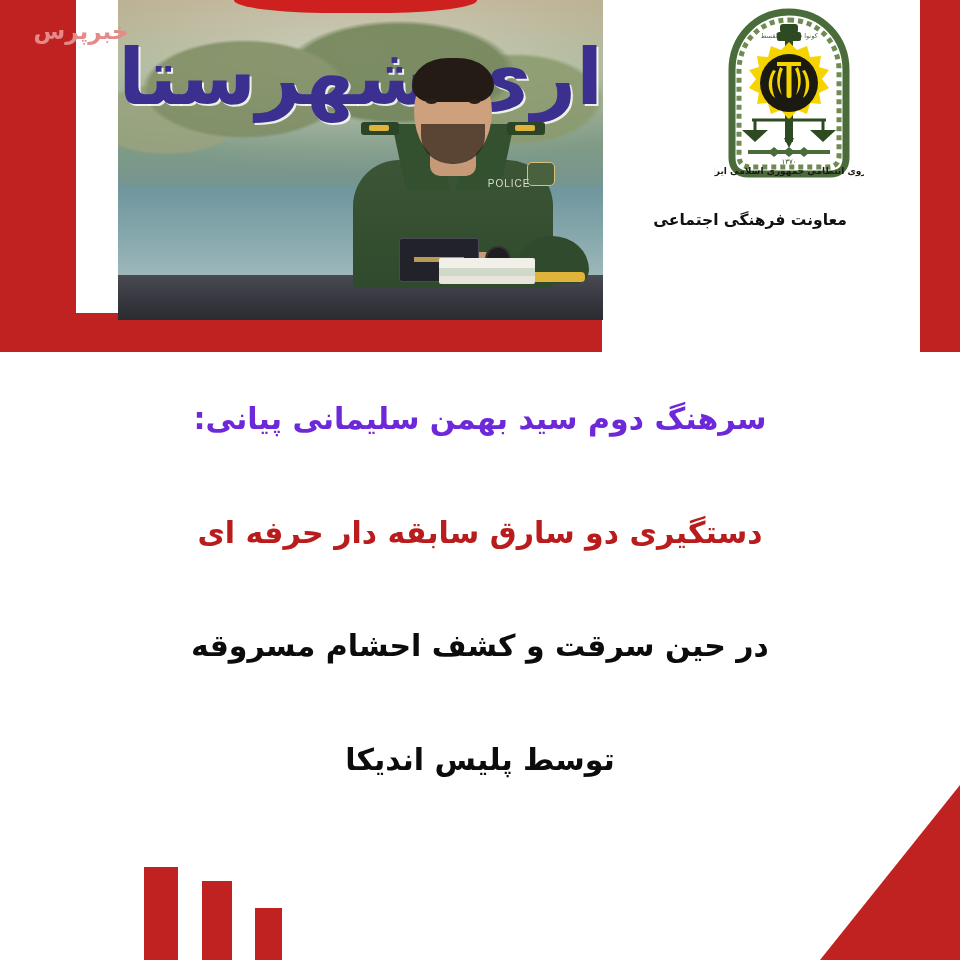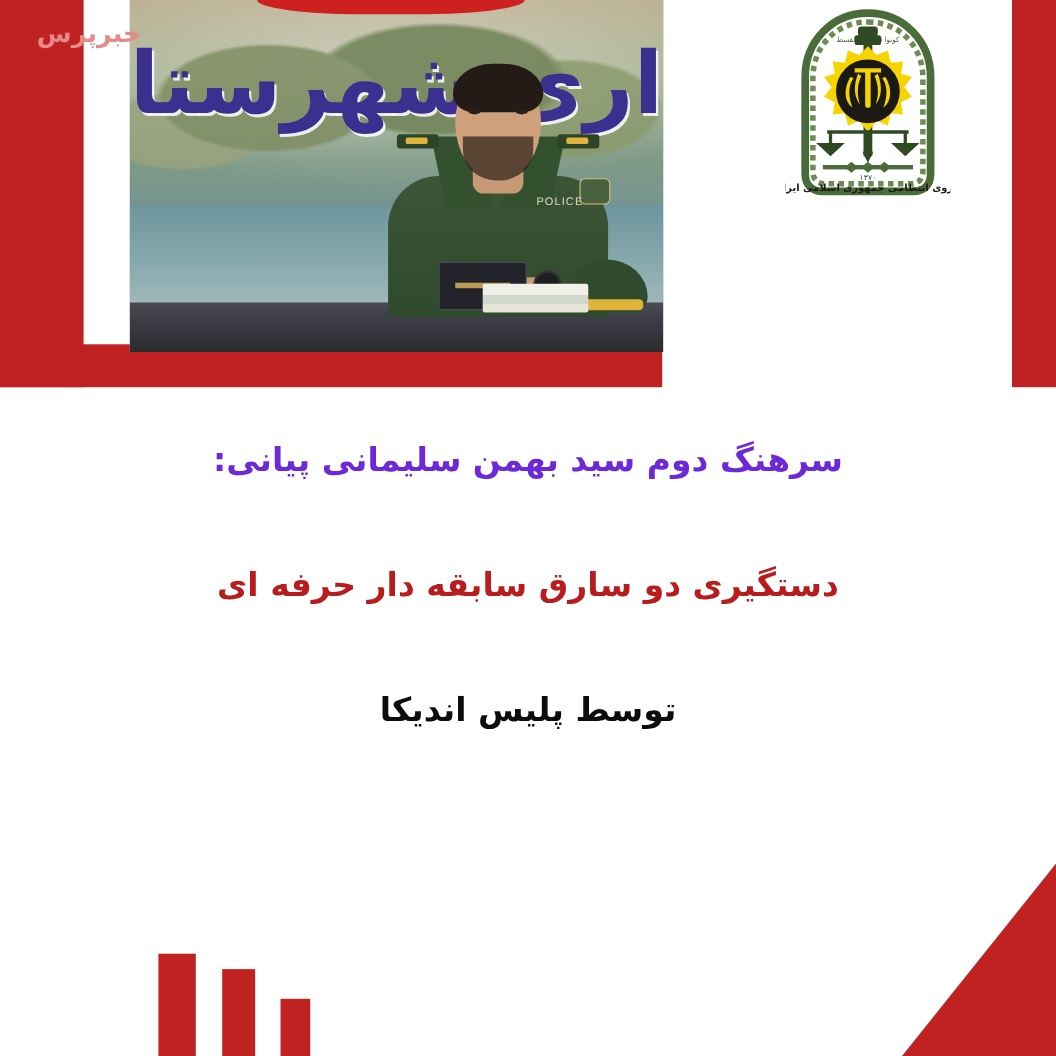"معاونت فرهنگی اجتماعی" div.hline { html: none -> <div>معاونت فرهنگی اجتماعی</div> }
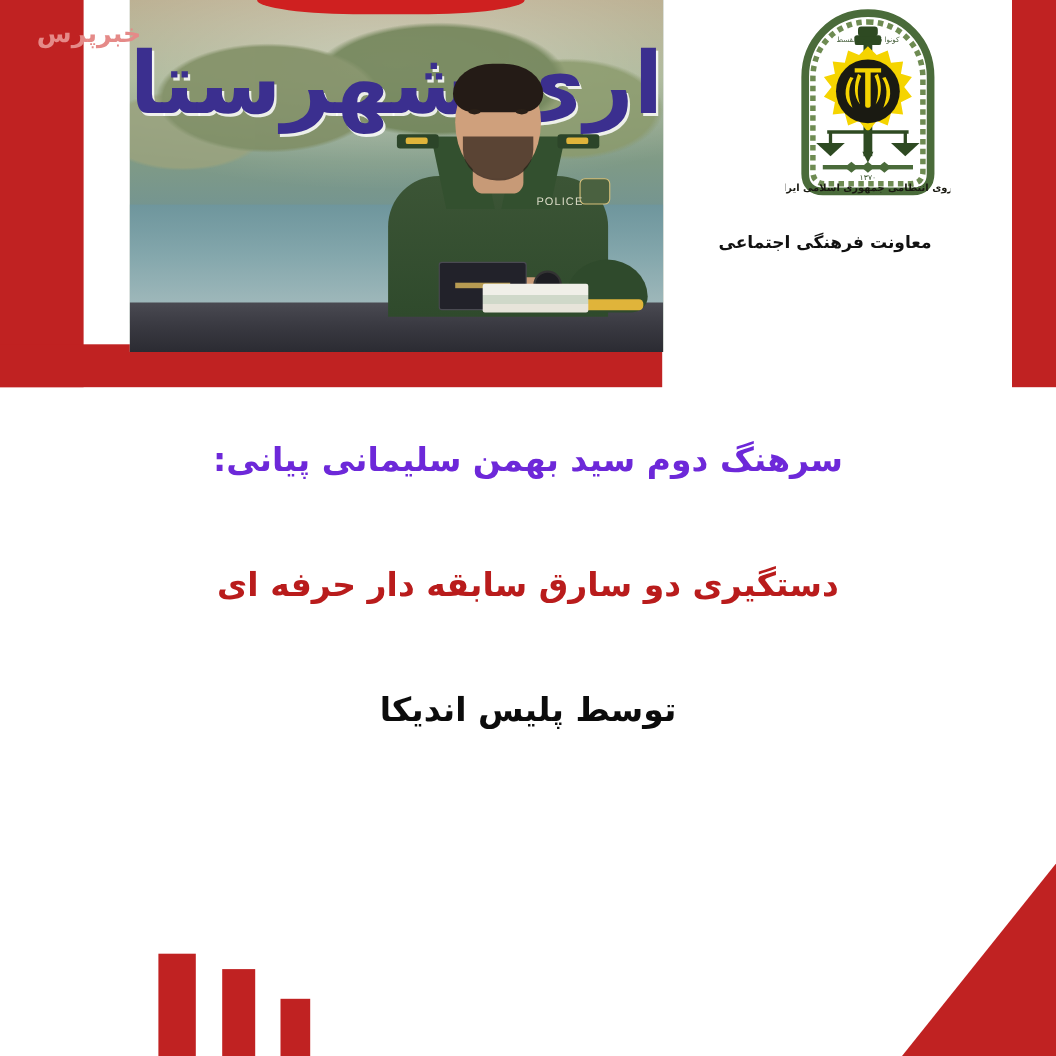"در حین سرقت و کشف" div.bline { html: none -> <div>در حین سرقت و کشف احشام مسروقه</div> }
